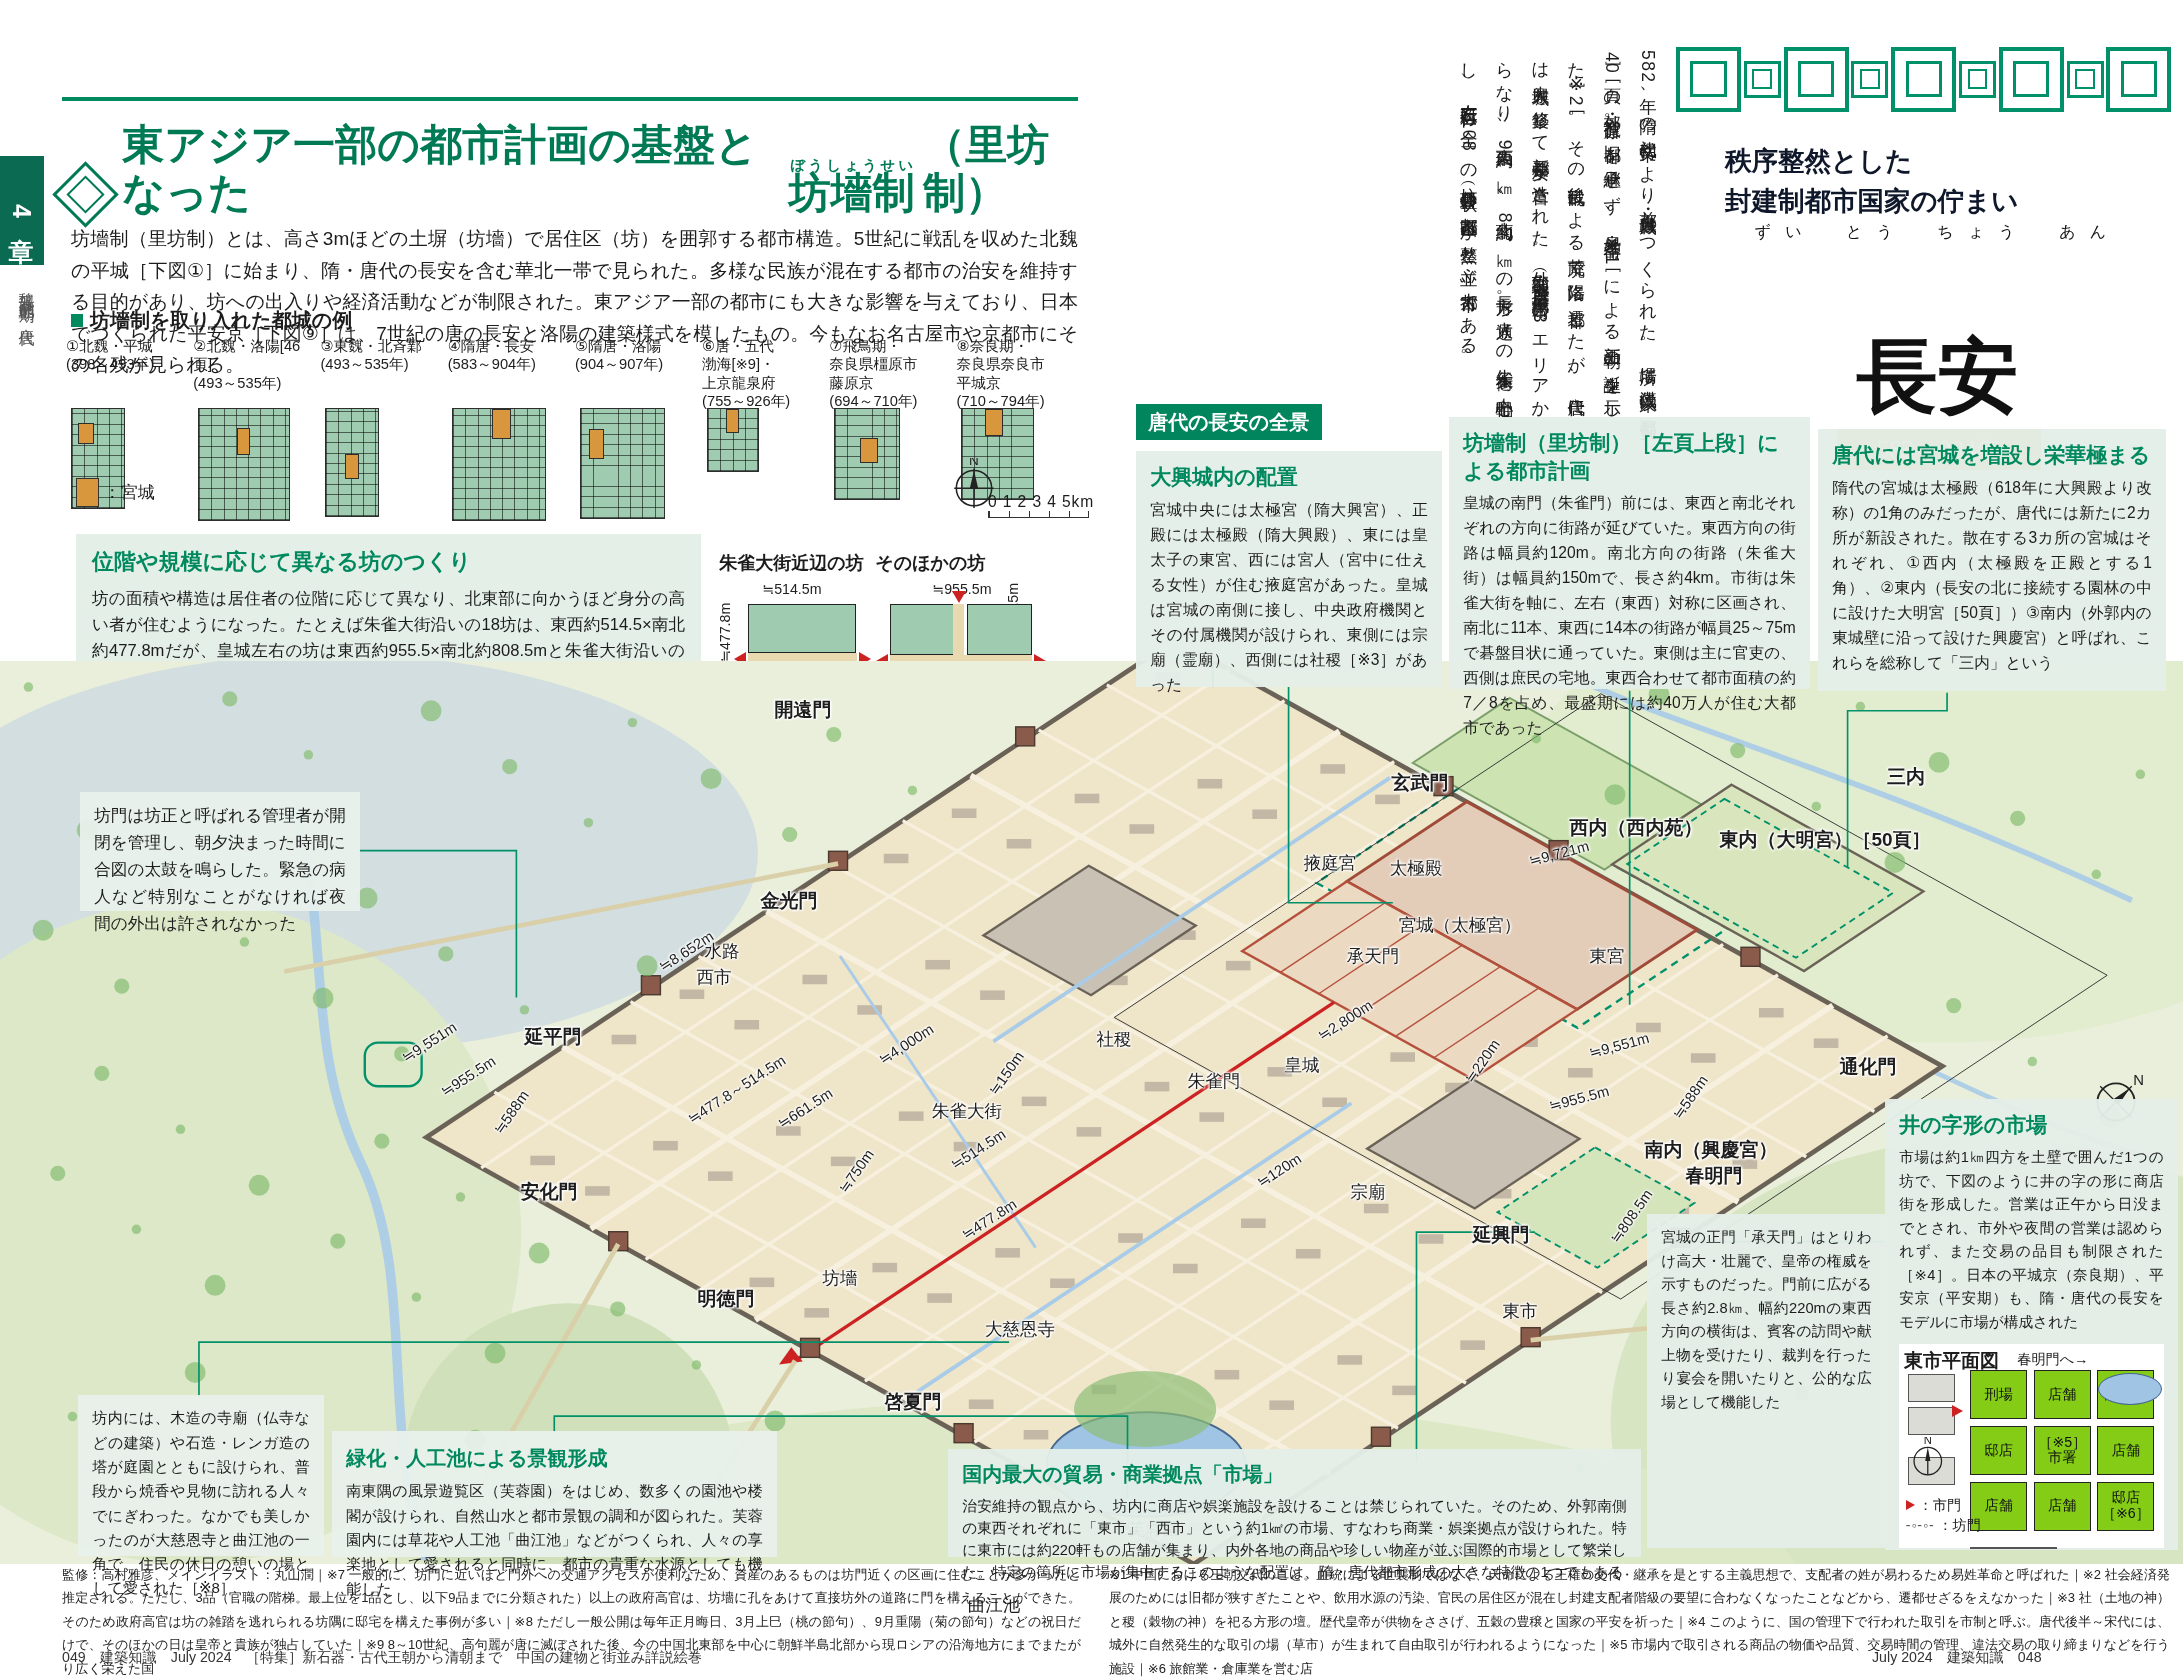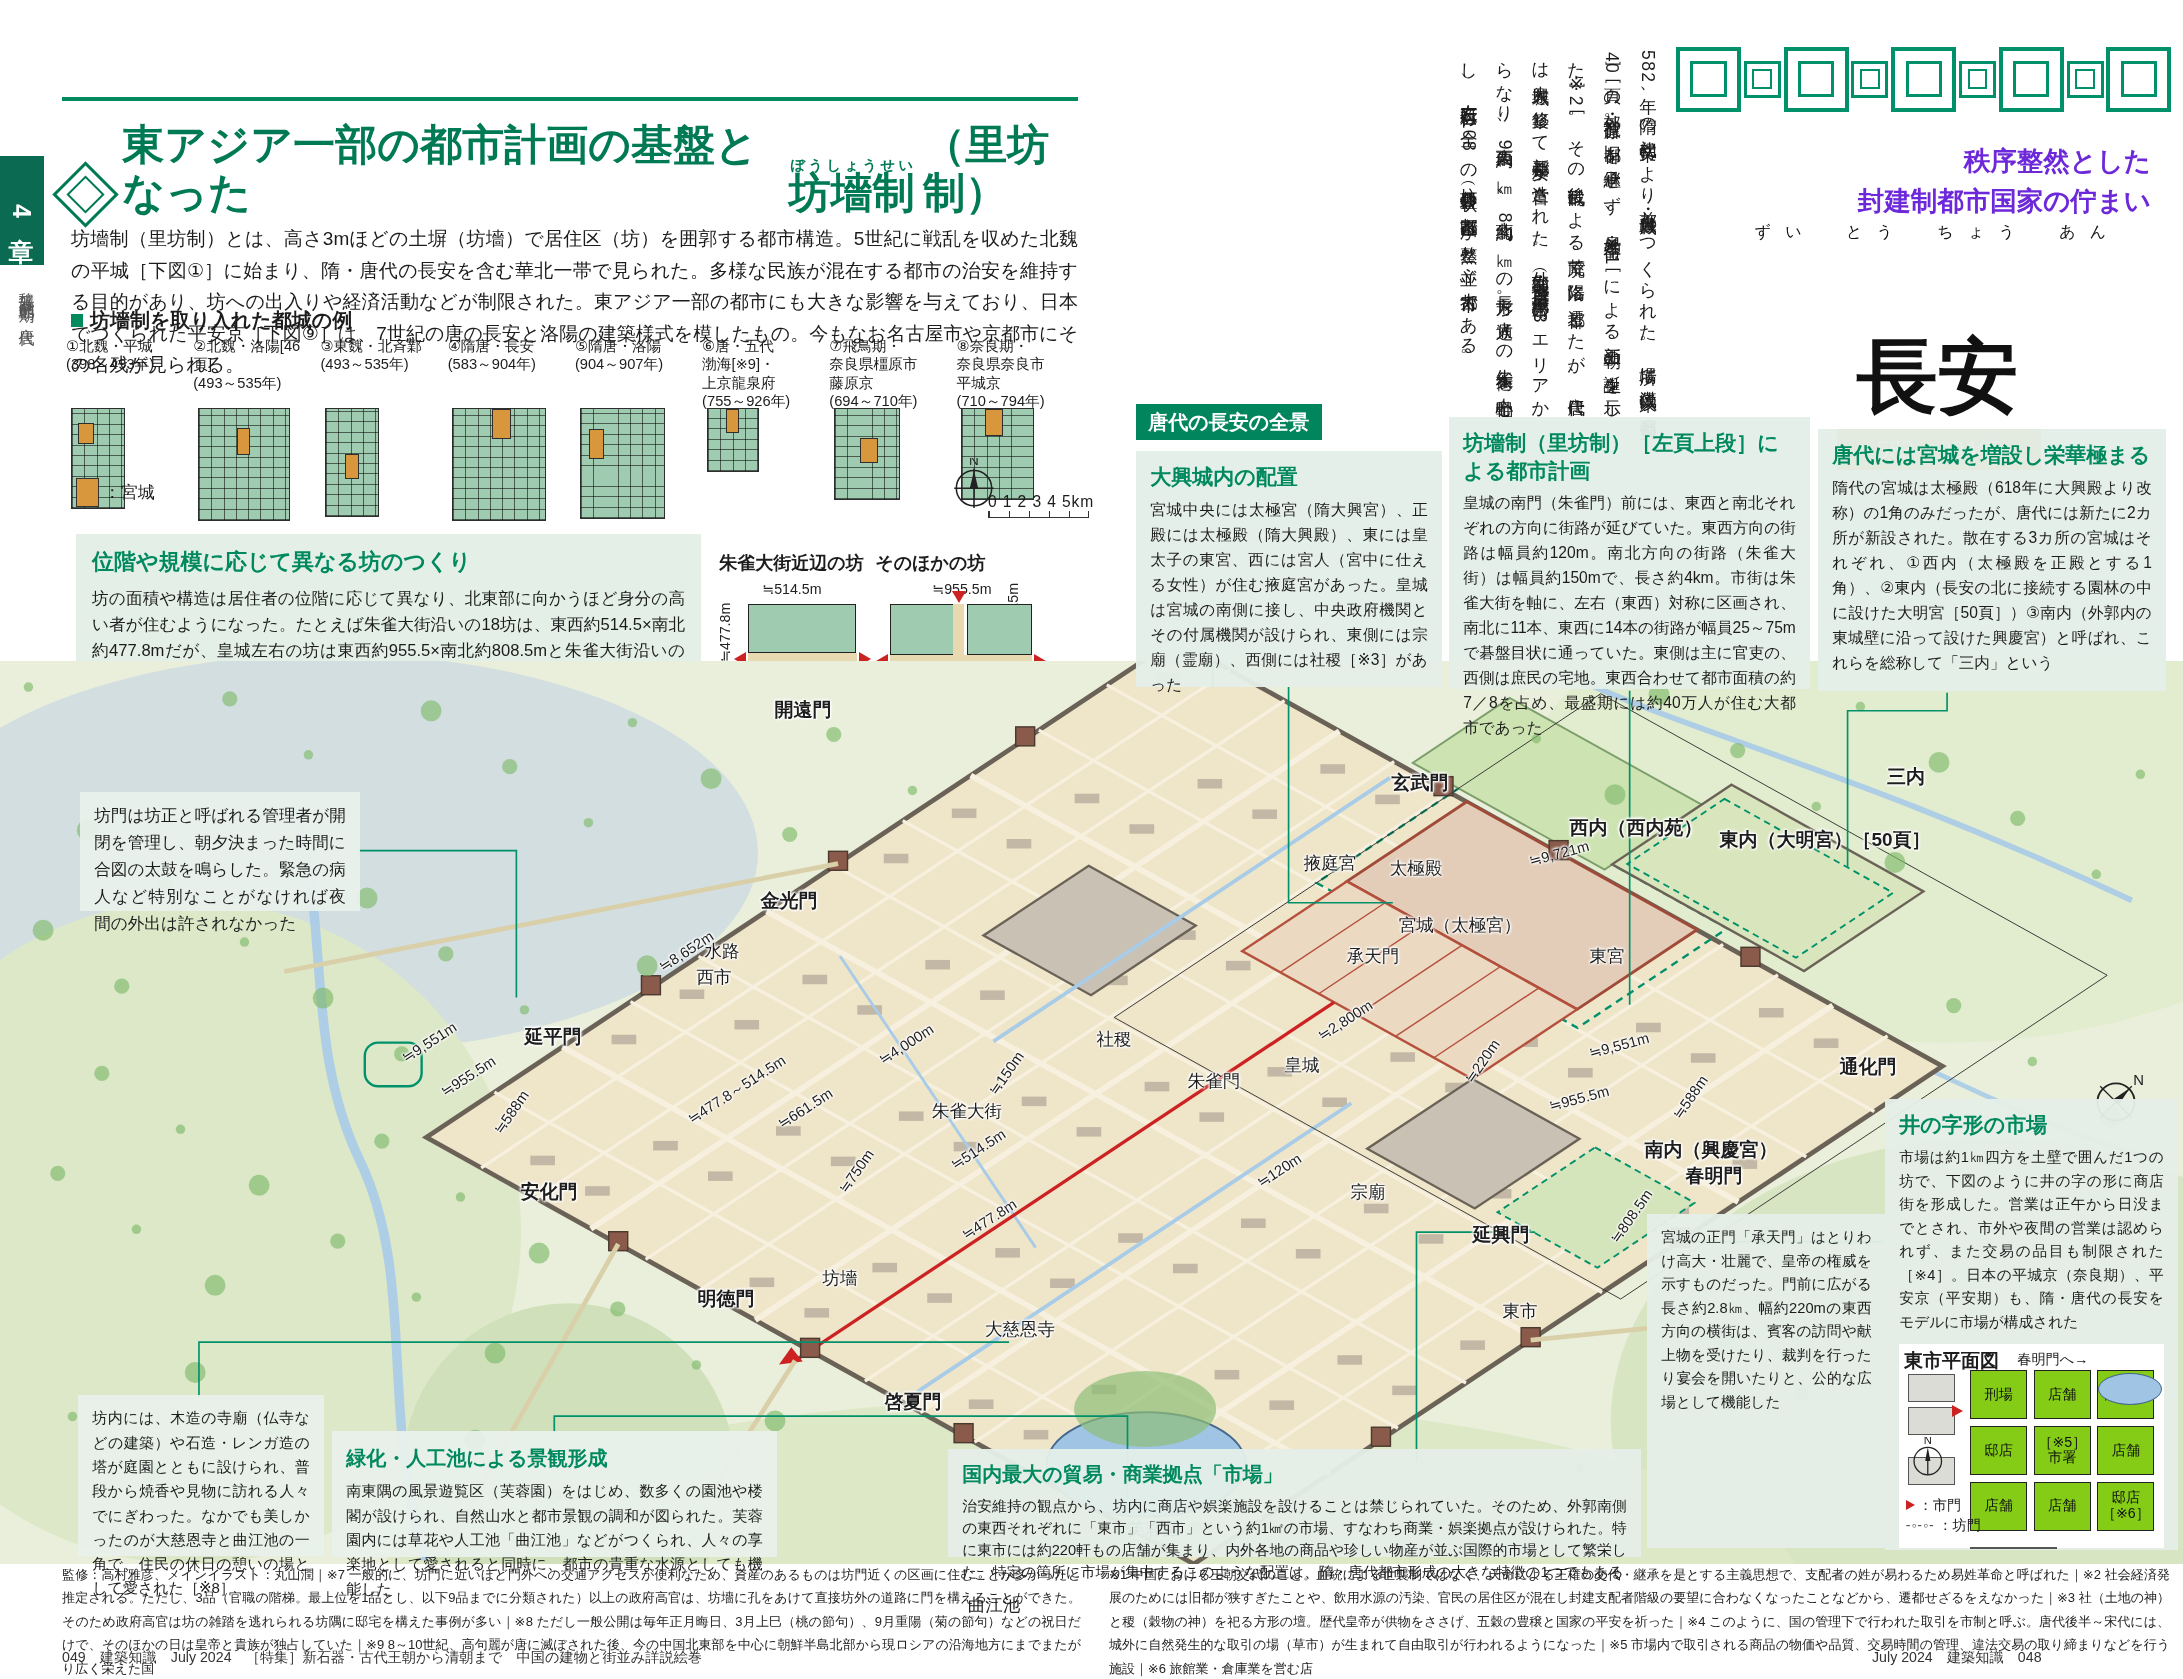"秩序整然とした" .kicker { color: #6d28d9 -> #0f172a; text-align: right -> left }
